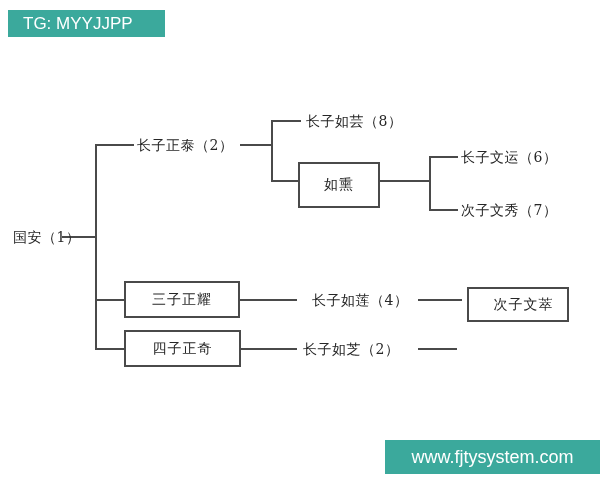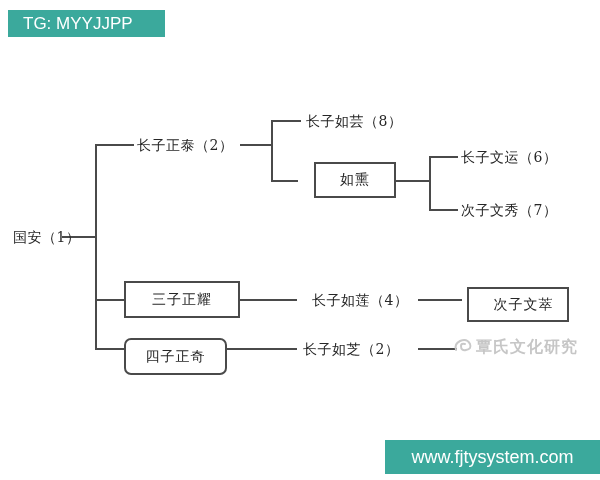"如熏" div.nodebox { height: 36px -> 46px; left: 314px -> 298px }
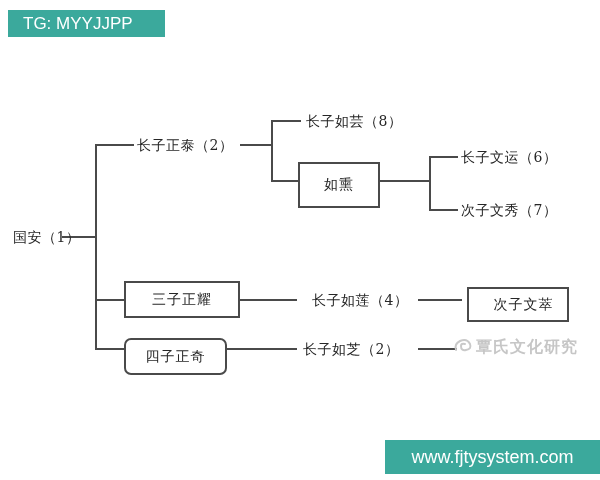"四子正奇" div.nodebox { border-radius: 7px -> none; top: 338px -> 330px; width: 103px -> 117px }
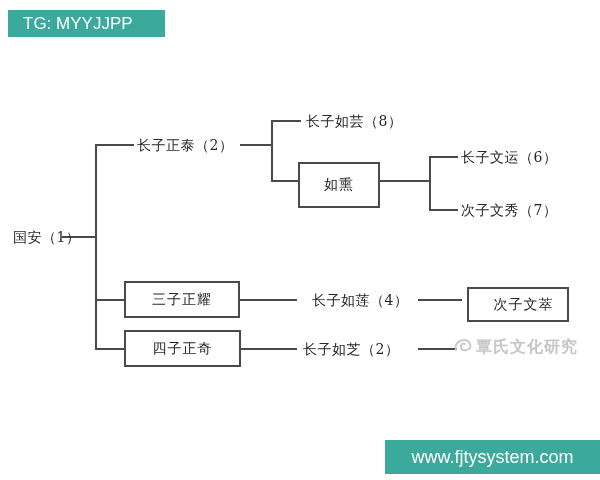"覃氏文化研究" div.watermark { html: <div> <span> <svg> <path></path> </svg> </span> <span>覃氏文化研究</span> </div> -> none }
